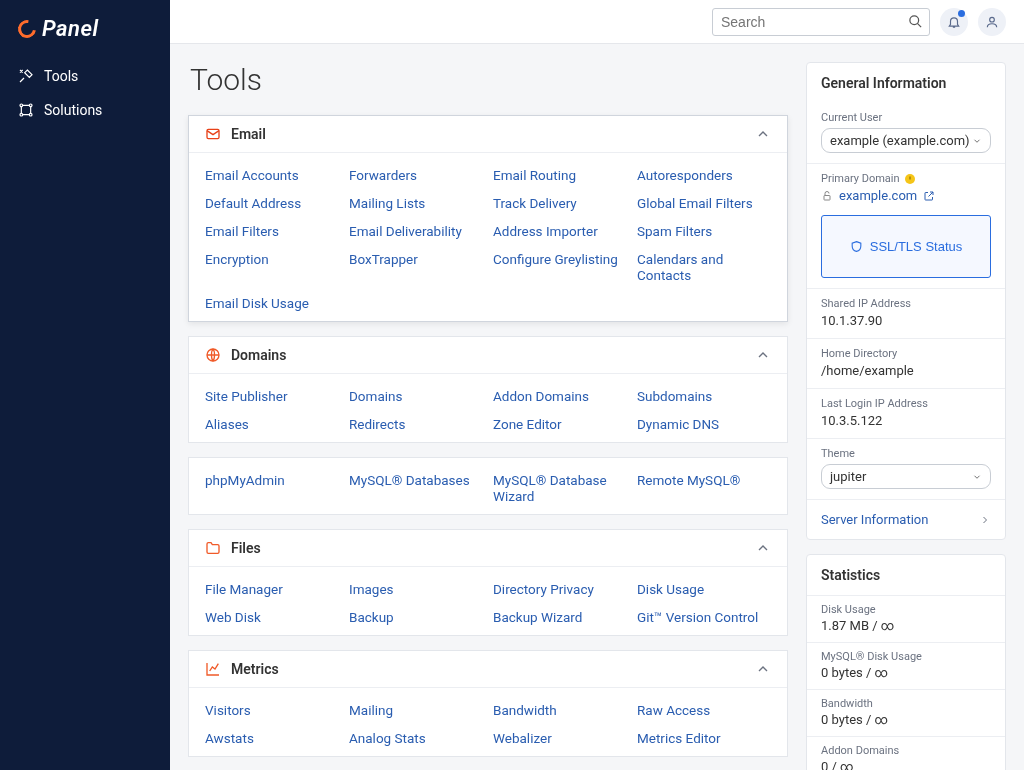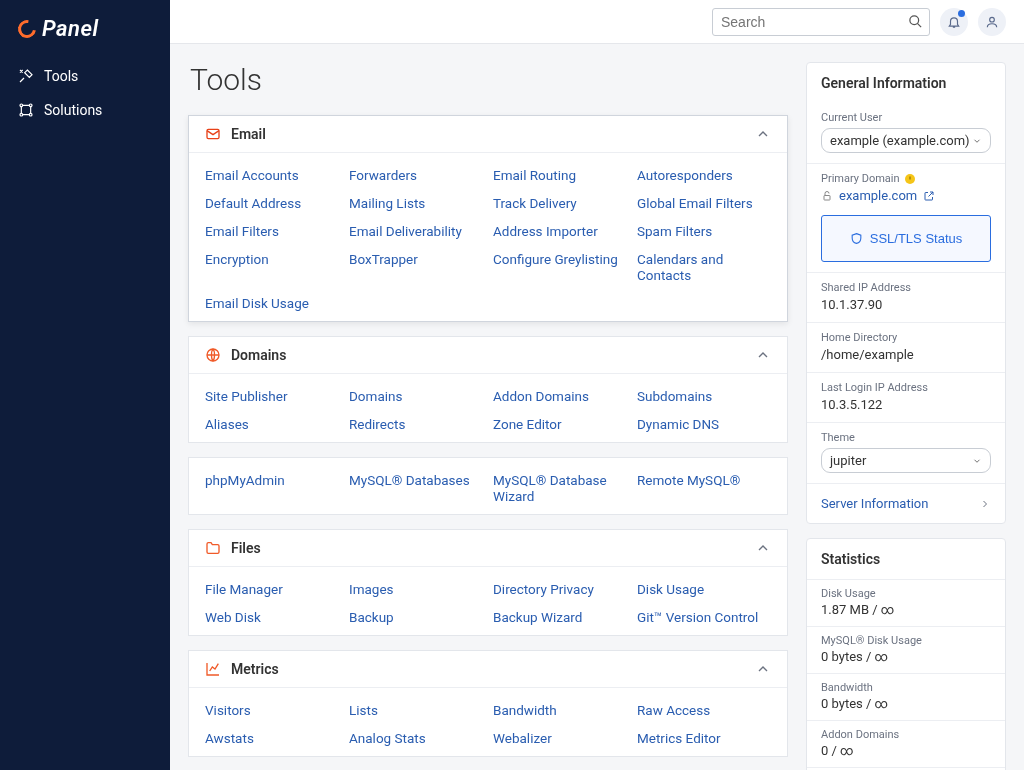"SSL/TLS Status" .ssl-btn { padding: 15px 0 -> 23px 0 }
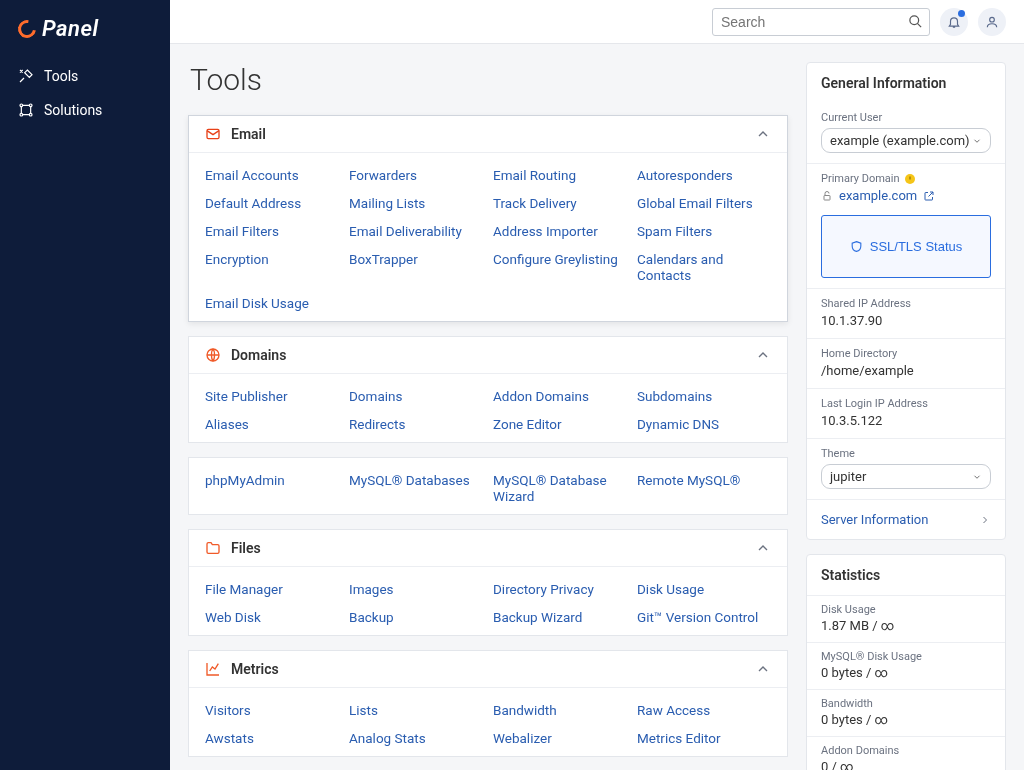"Lists" a.tool-link { text: Lists -> Mailing }
